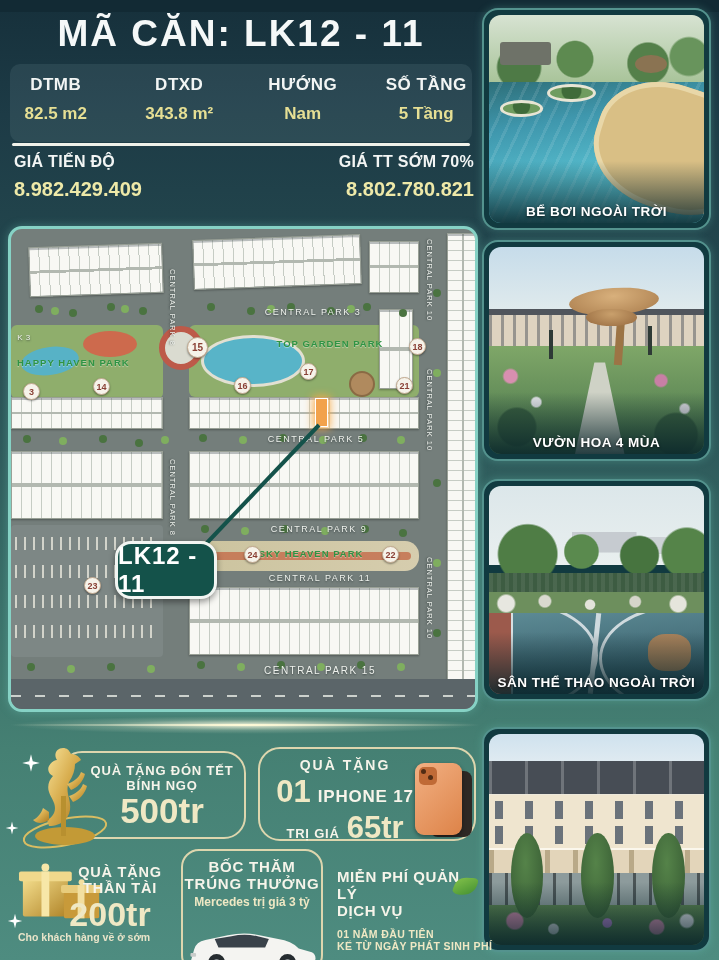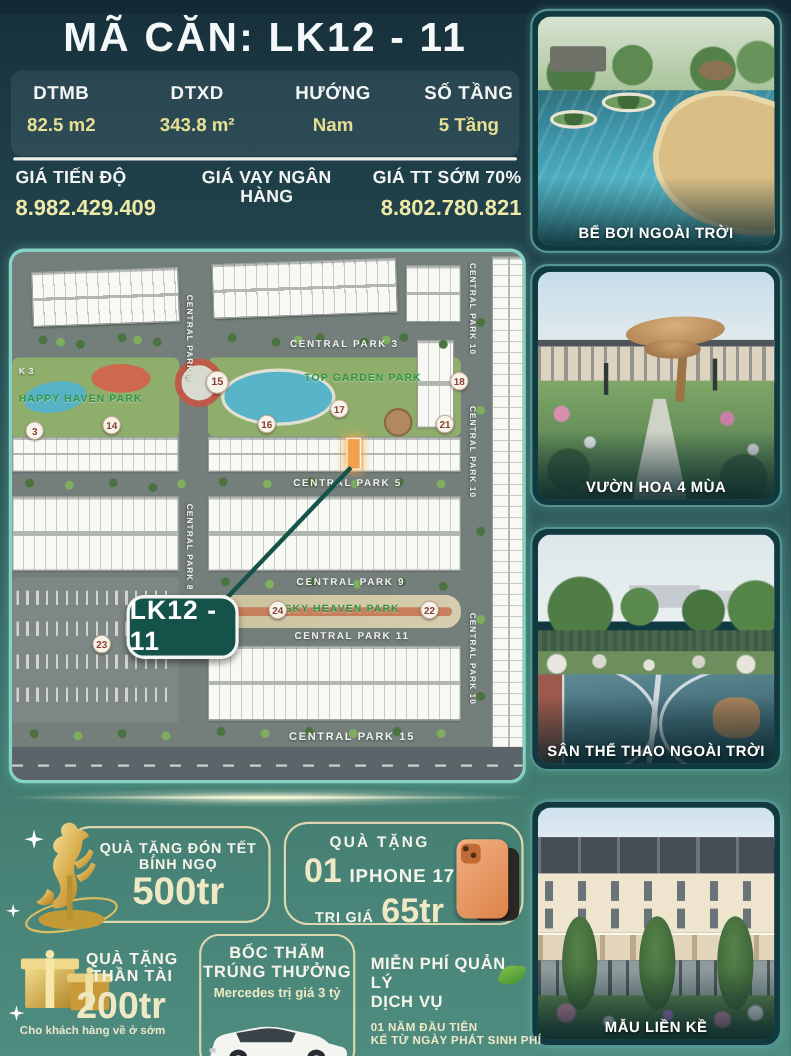"GIÁ VAY NGÂN HÀNG" div.price-l { html: <div>GIÁ VAY NGÂN HÀNG</div> -> none }
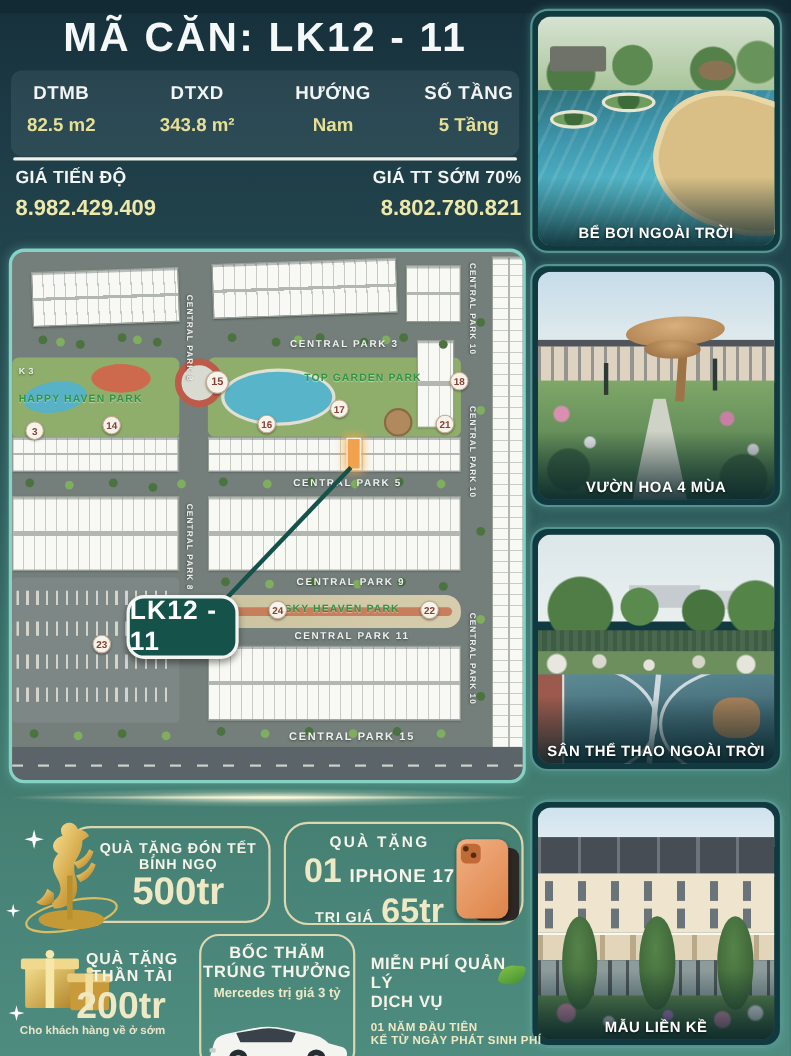"CENTRAL PARK 3" .st { font-weight: bold -> normal }
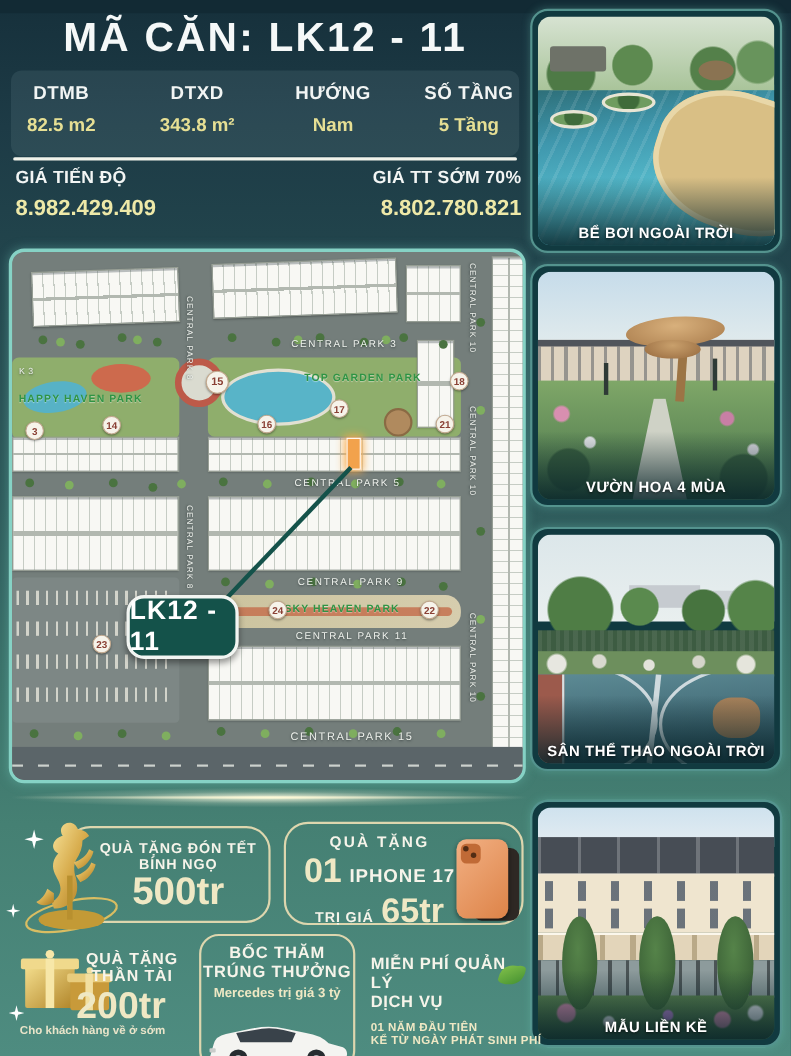"MẪU LIỀN KỀ" div.cap { html: <div>MẪU LIỀN KỀ</div> -> none }
